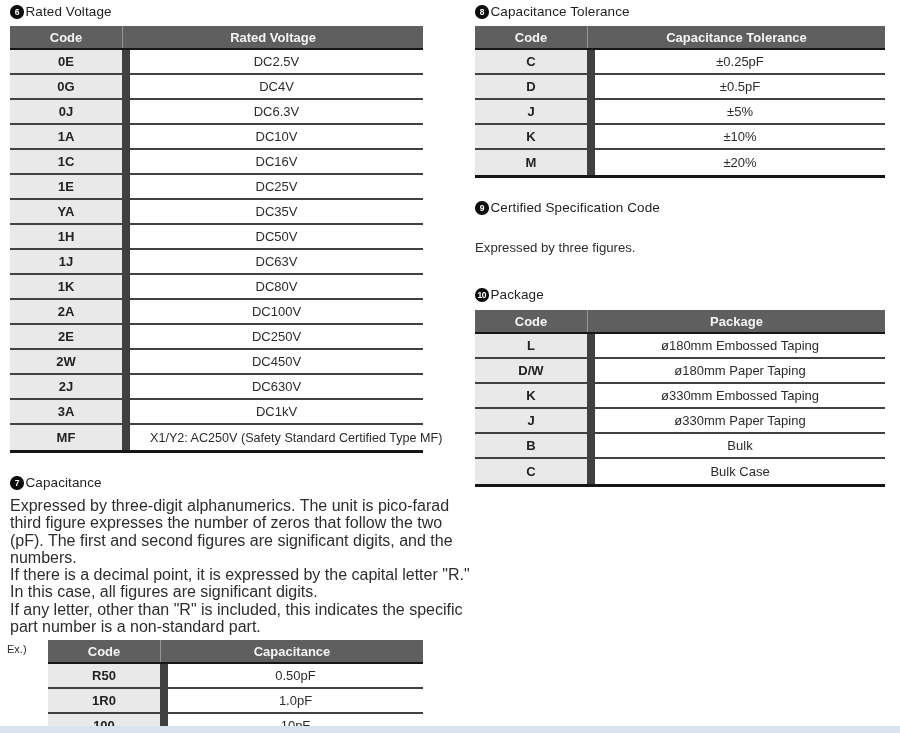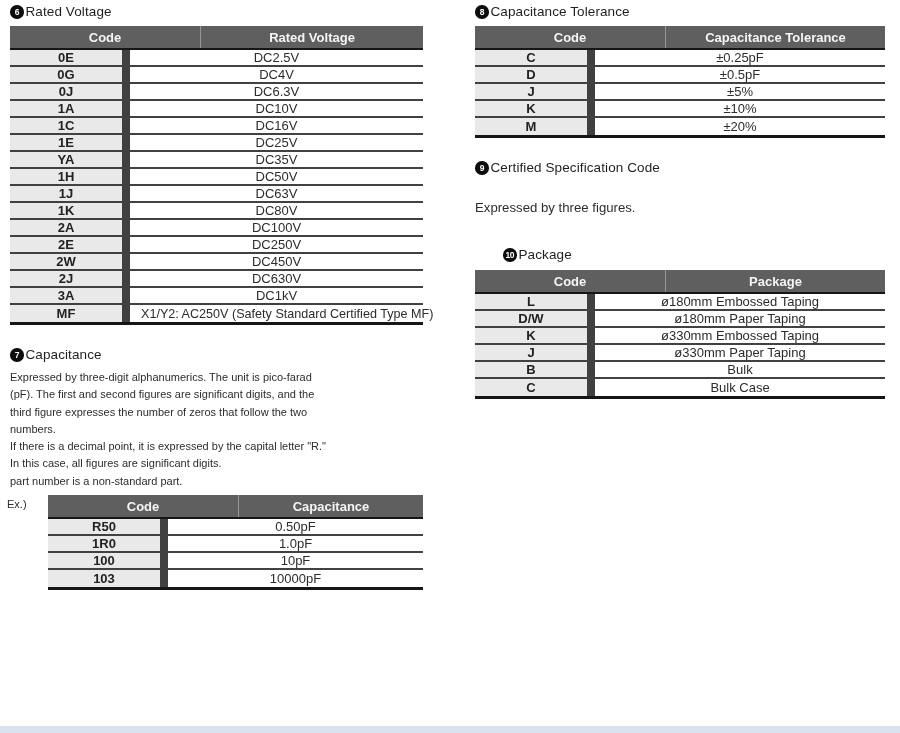"Code" .trow.thead .cell { margin-left: 39px -> none }
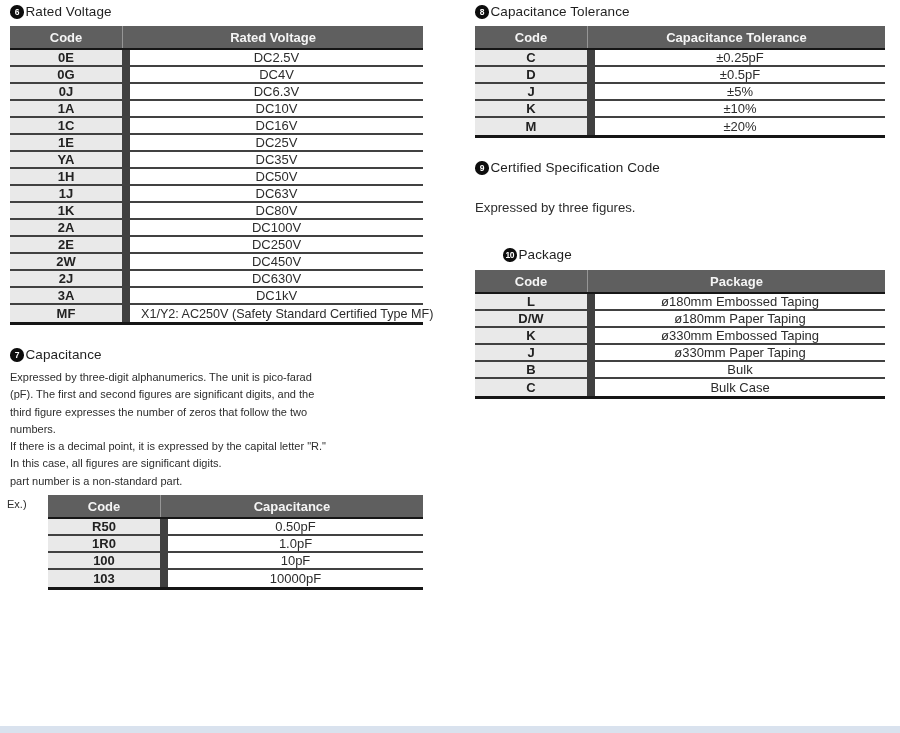"0E" .trow { height: 17px -> 25px }
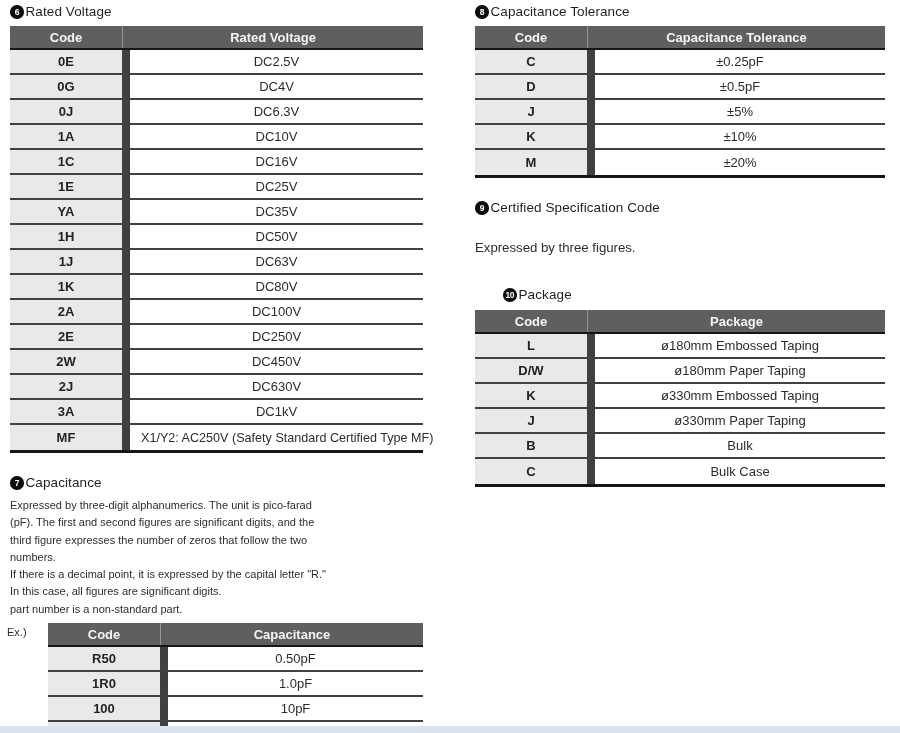"10" .heading-gap-lg { margin-left: 28px -> none }
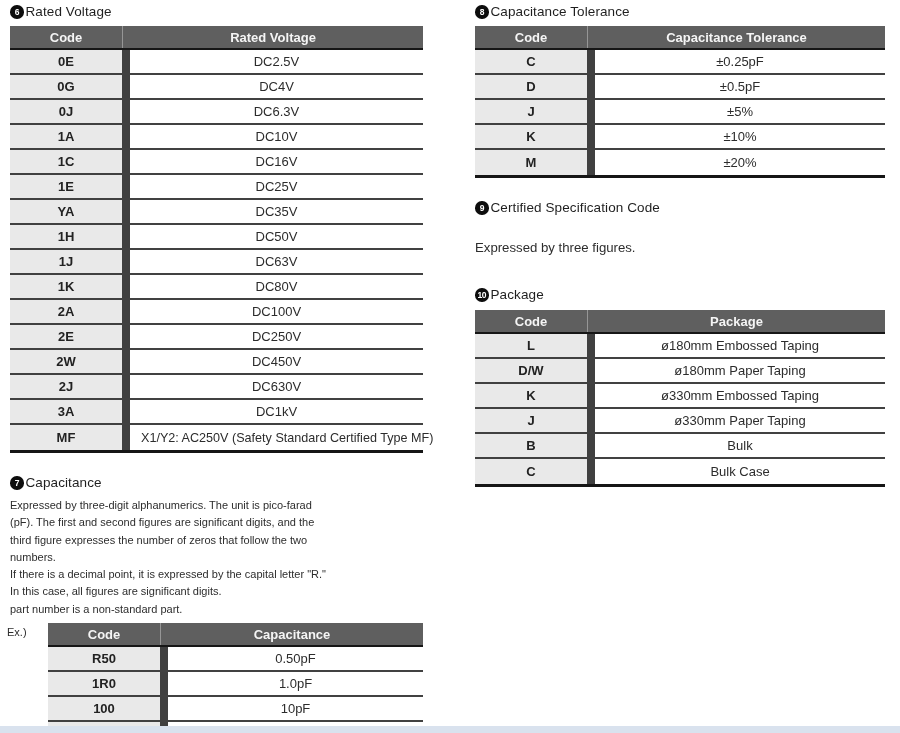"X1/Y2: AC250V (Safety Standard Certified" .cell.val.left { padding-left: 11px -> 20px }
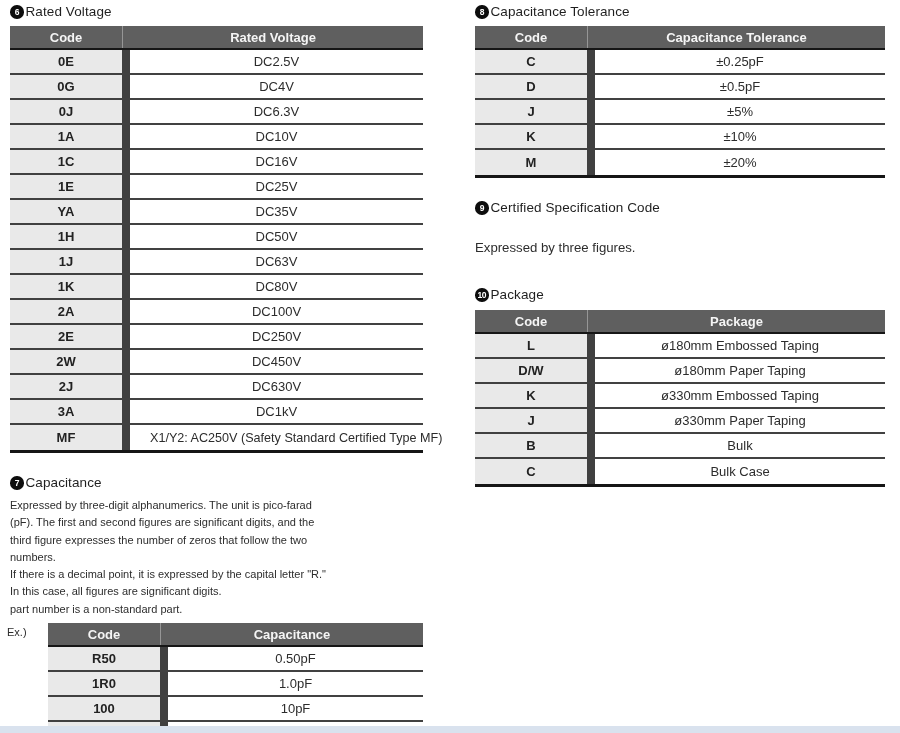"Expressed by three-digit alphanumerics." .para .line { font-size: 11px -> 16px }
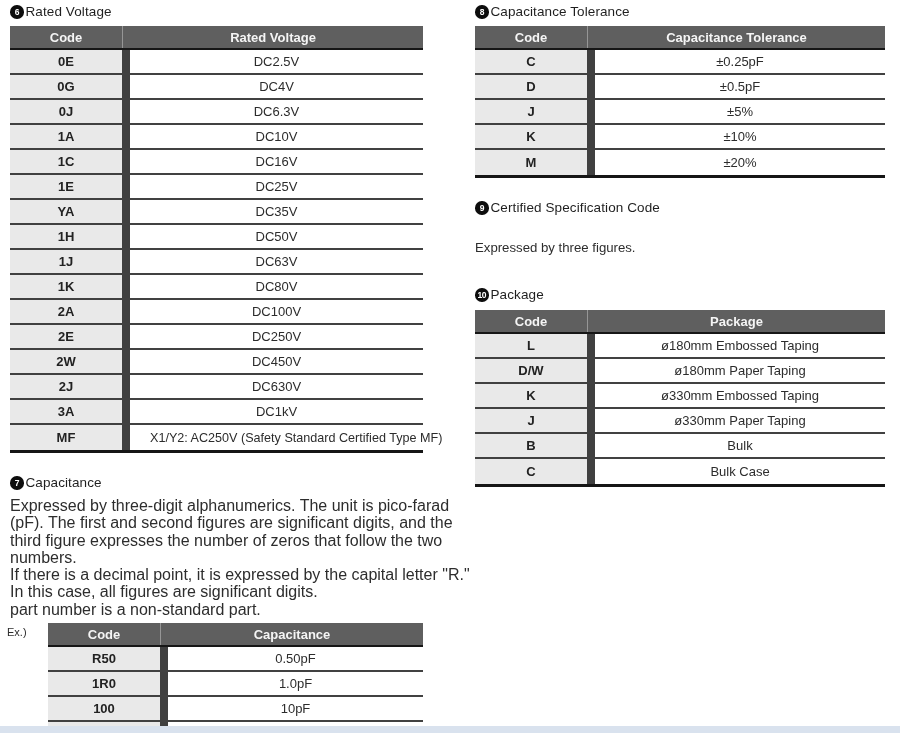"(pF). The first and second" div.line { order: before "third figure expresses the number" -> after "third figure expresses the number" }
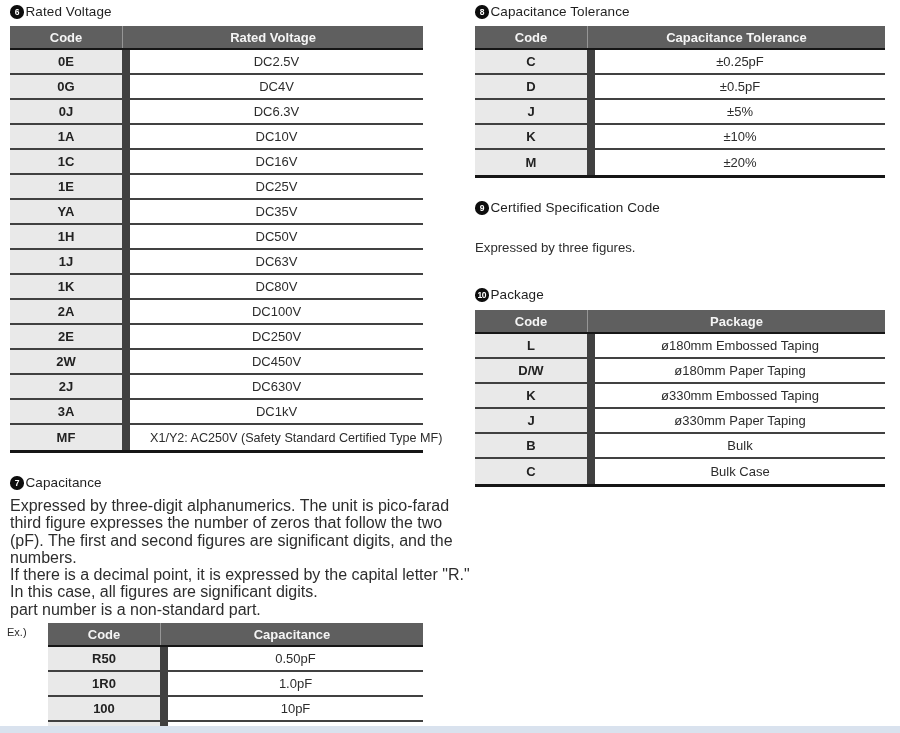"If any letter, other than" div.line { html: none -> <div>If any letter, other than "R" is included, this indicates the specific</div> }
